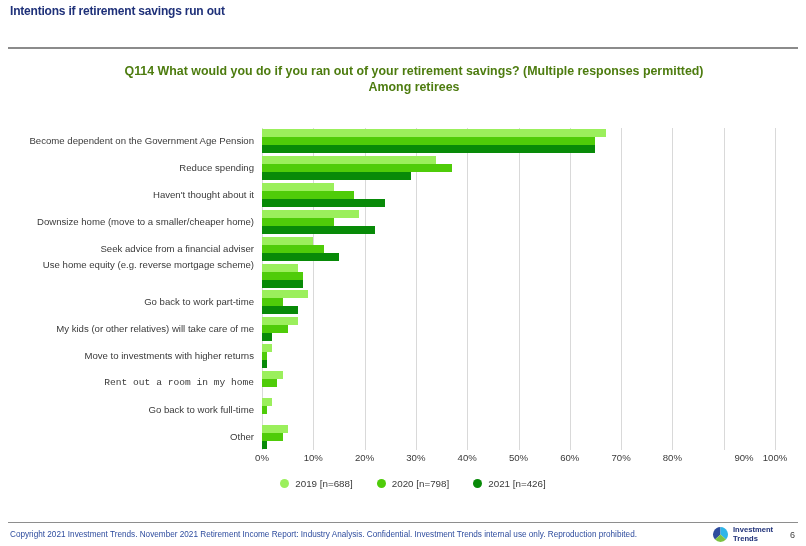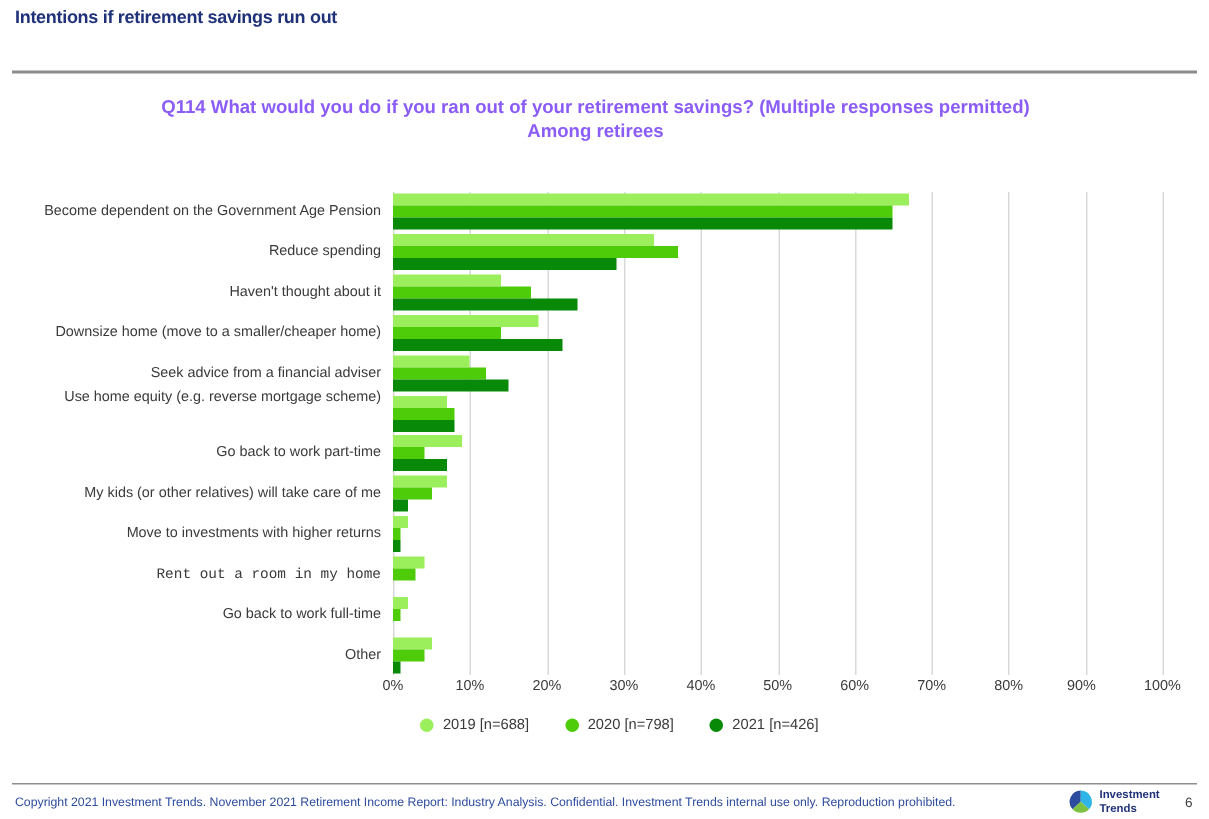"Q114 What would you do" .chart-title { color: #8b5cf6 -> #4d7c0f; left: 52px -> 69px }
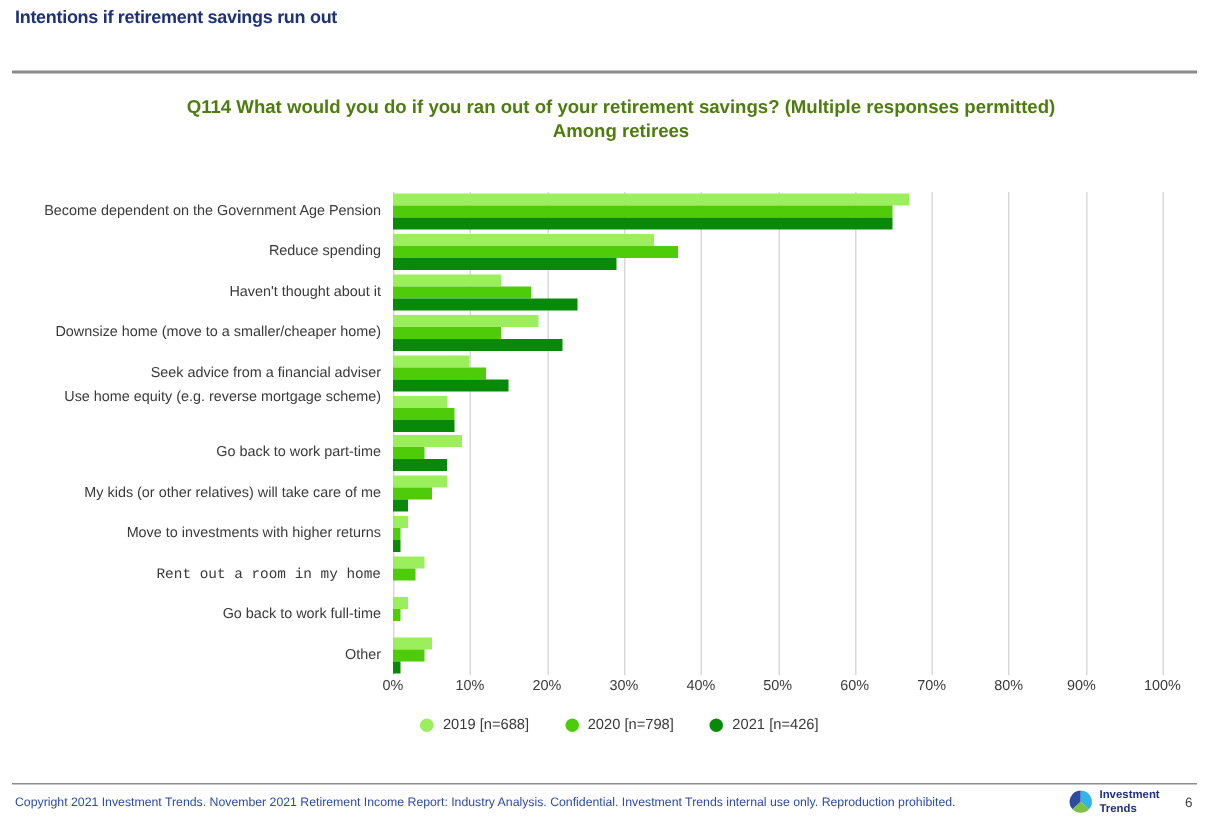"90%" div.xtick { left: 459px -> 482px }
